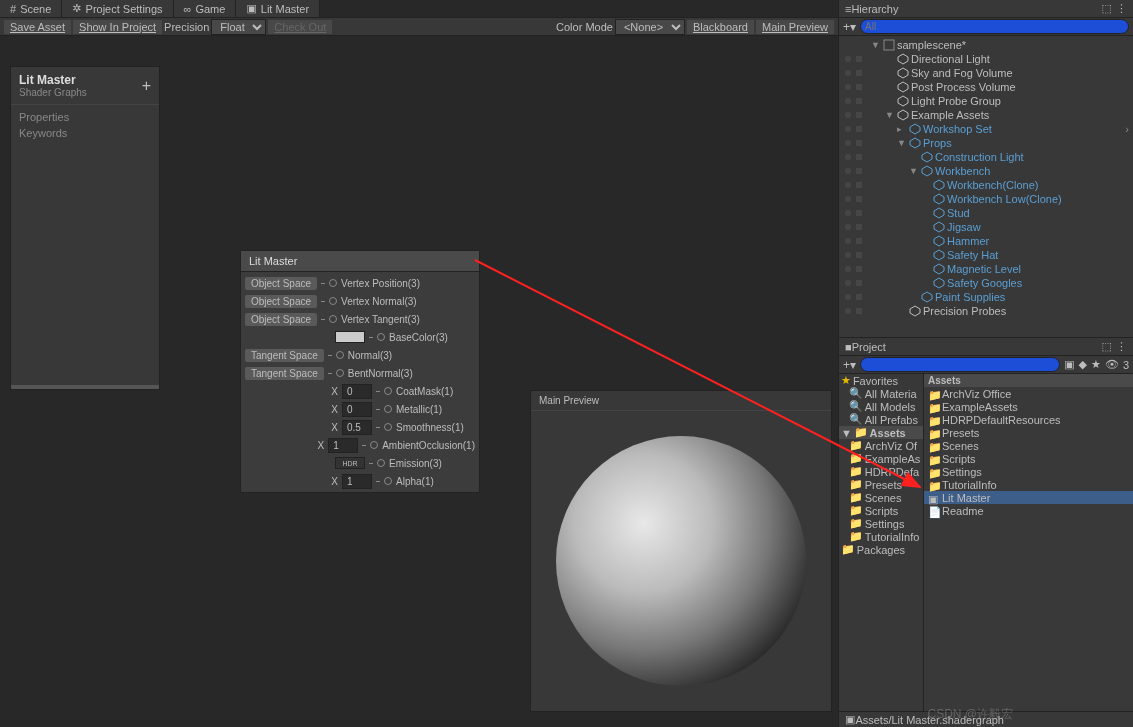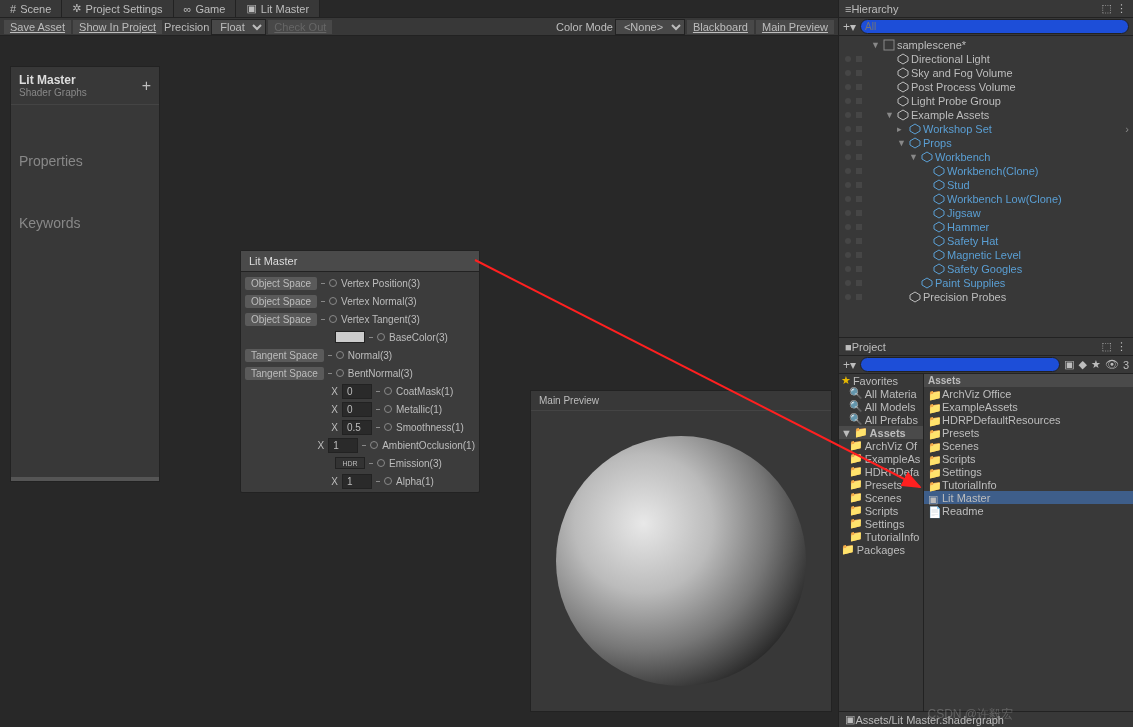"Properties" .blackboard-item { font-size: 14px -> 11px; margin-top: 42px -> none }
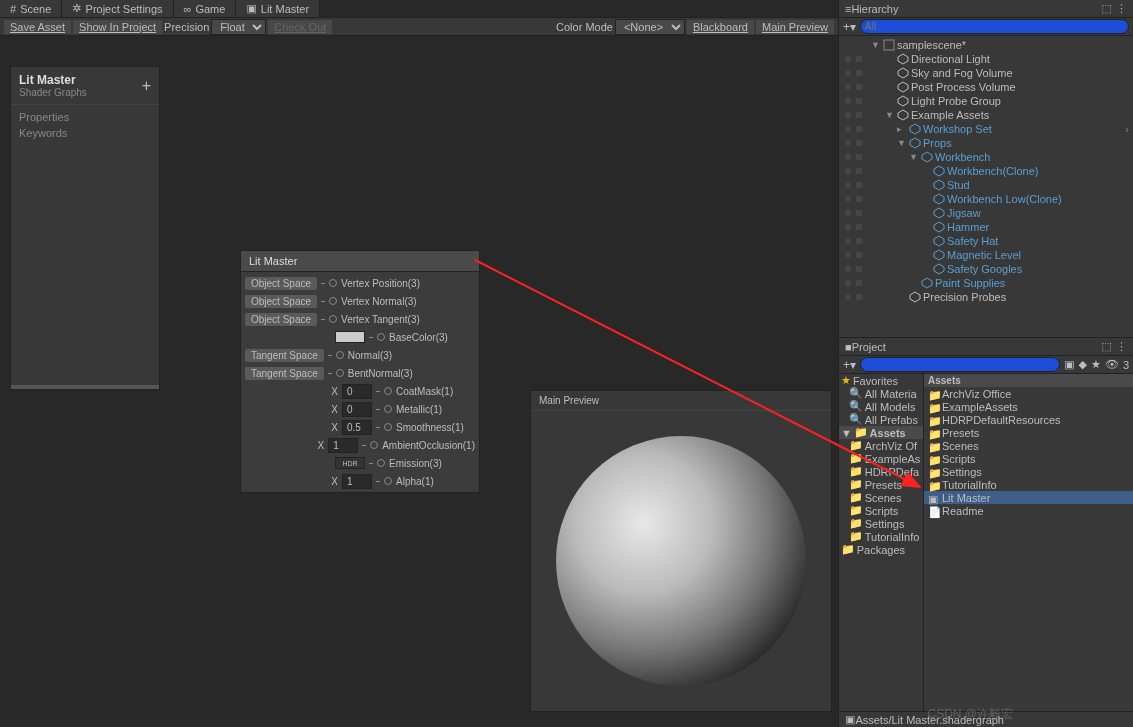"Construction Light" div.tree-row { html: none -> <div> <span> <svg> <circle></circle> </svg> <svg> <rect></rect> </svg> </span> <span></span> <span></span> <span><svg> <polygon></polygon> </svg></span> <span>Construction Light</span> </div> }
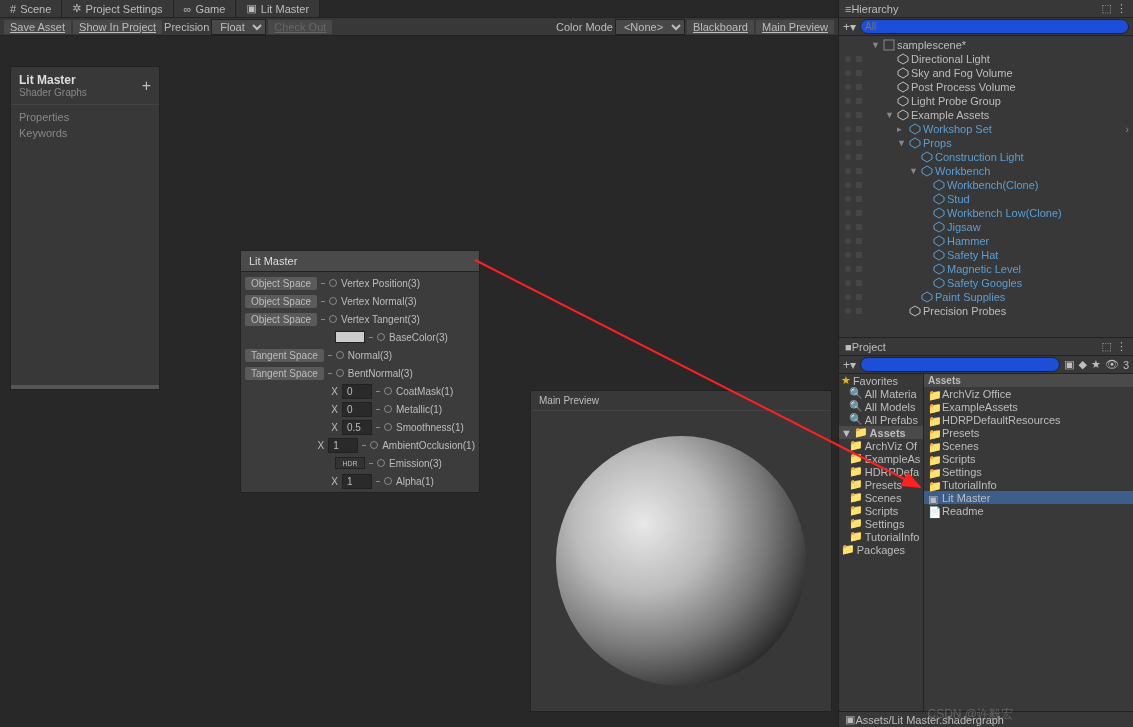"Stud" div.tree-row { order: before "Workbench Low(Clone)" -> after "Workbench Low(Clone)" }
